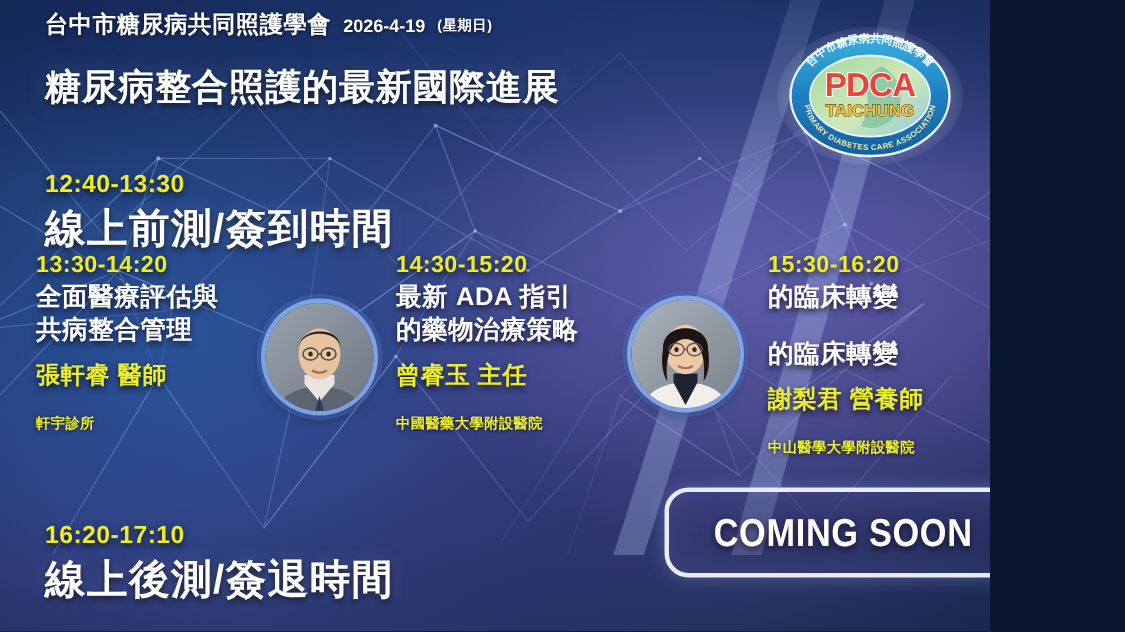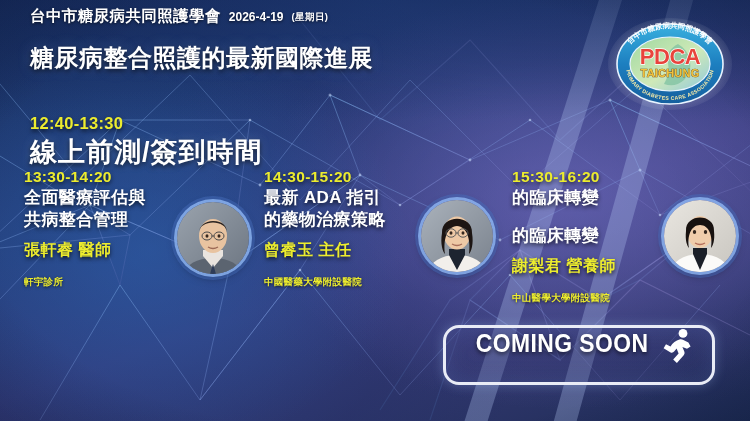"台中市糖尿病共同照護學會" #poster { width: 750px -> 660px }
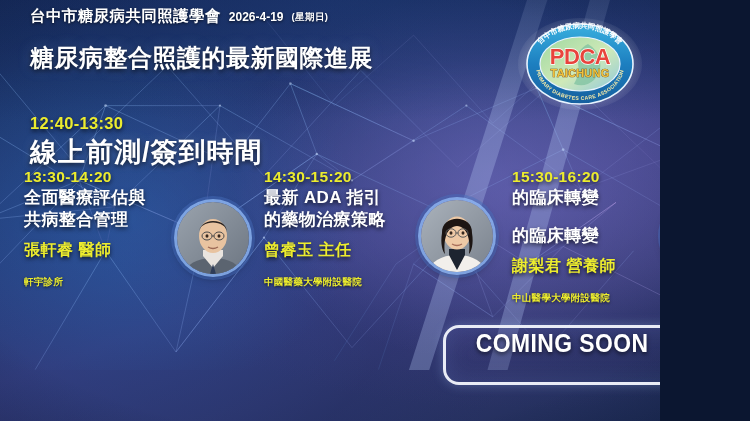"16:20-17:10" div.row-full { html: none -> <div> <div>16:20-17:10</div> <div>線上後測/簽退時間</div> </div> }
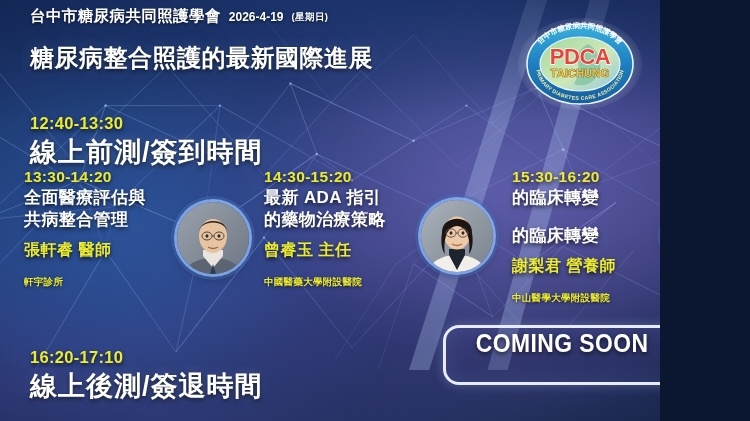"COMING SOON" .coming { align-items: flex-start -> center }
